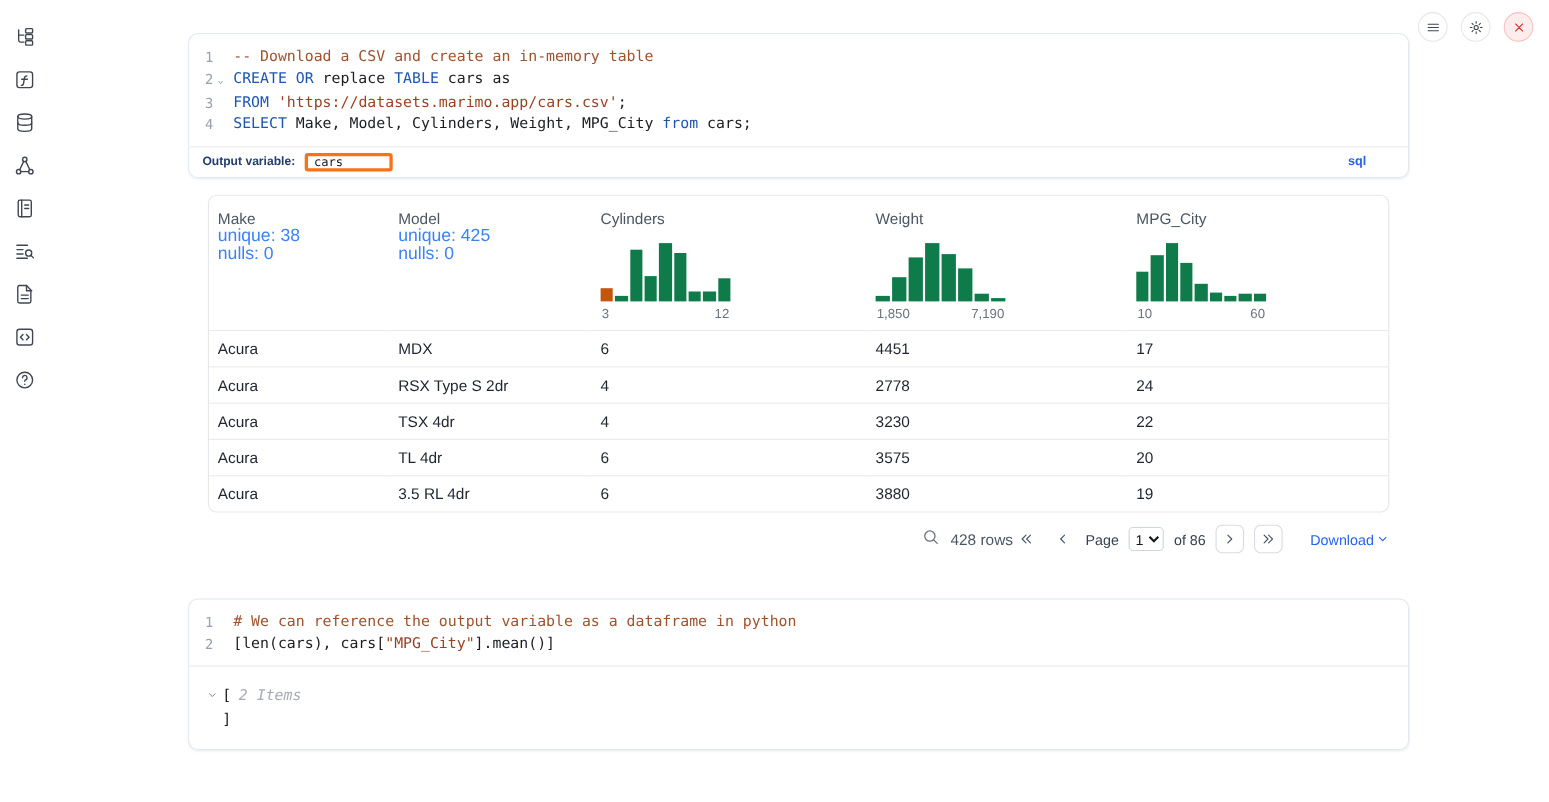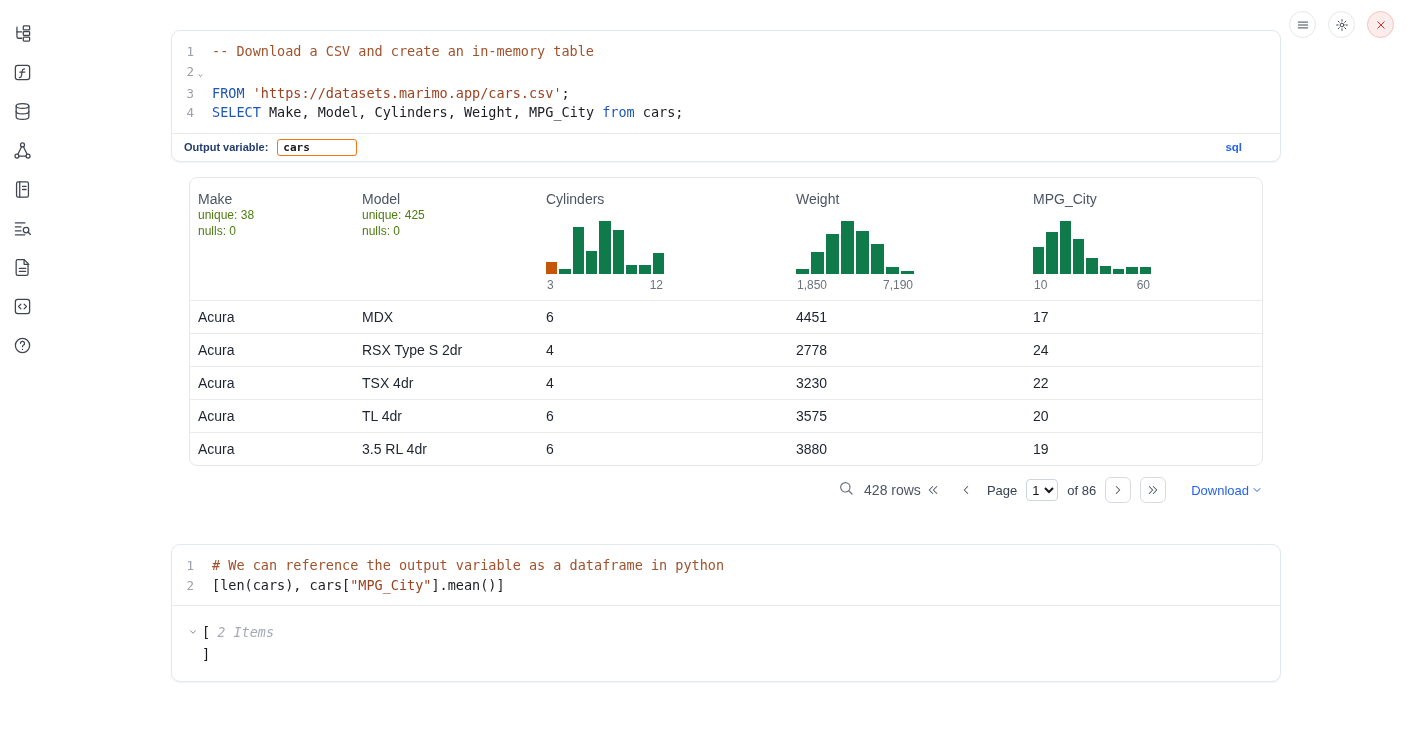"CREATE OR replace TABLE cars" span.code-text { html: none -> <span><span>CREATE OR</span><span> replace </span><span>TABLE</span><span> cars as</span></span> }
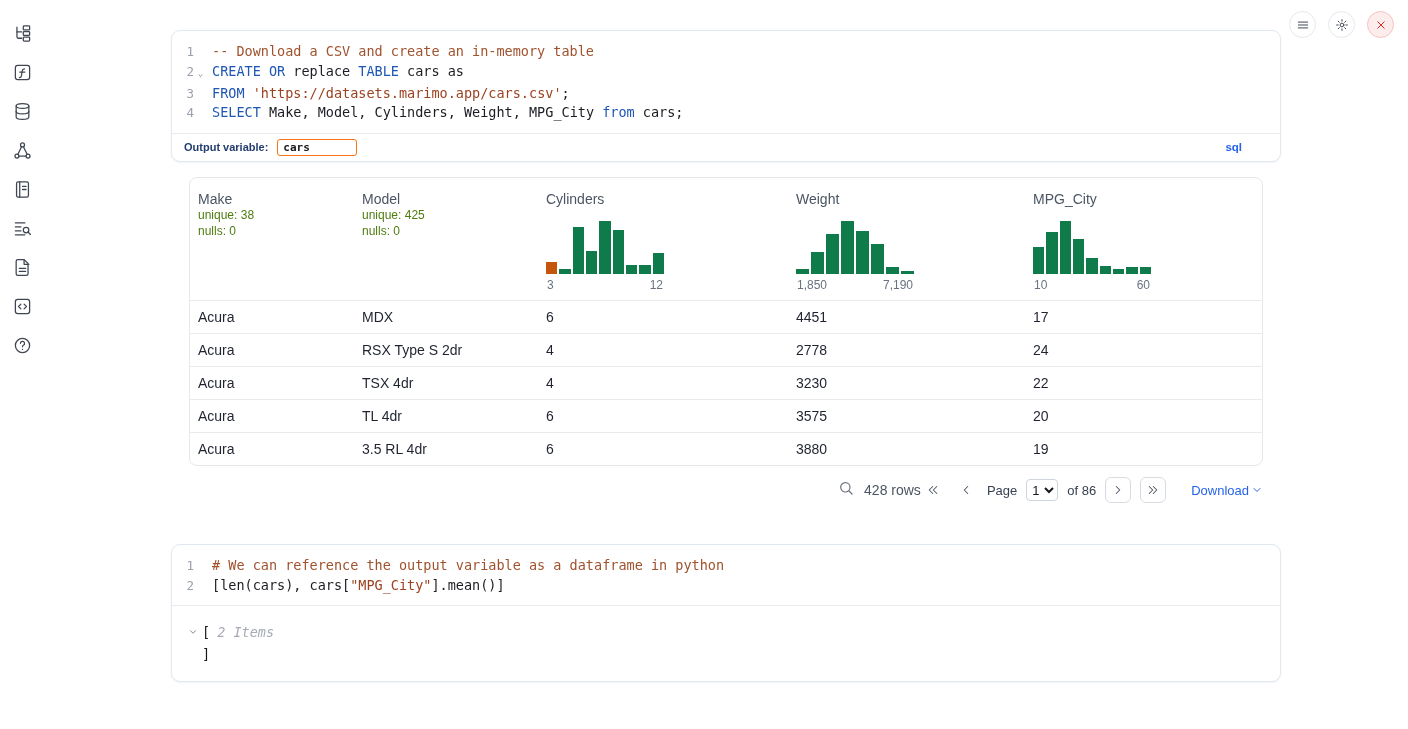"cars" .ov-input { border: 1px solid #f97316 -> 3px solid #f97316; font-weight: bold -> none }
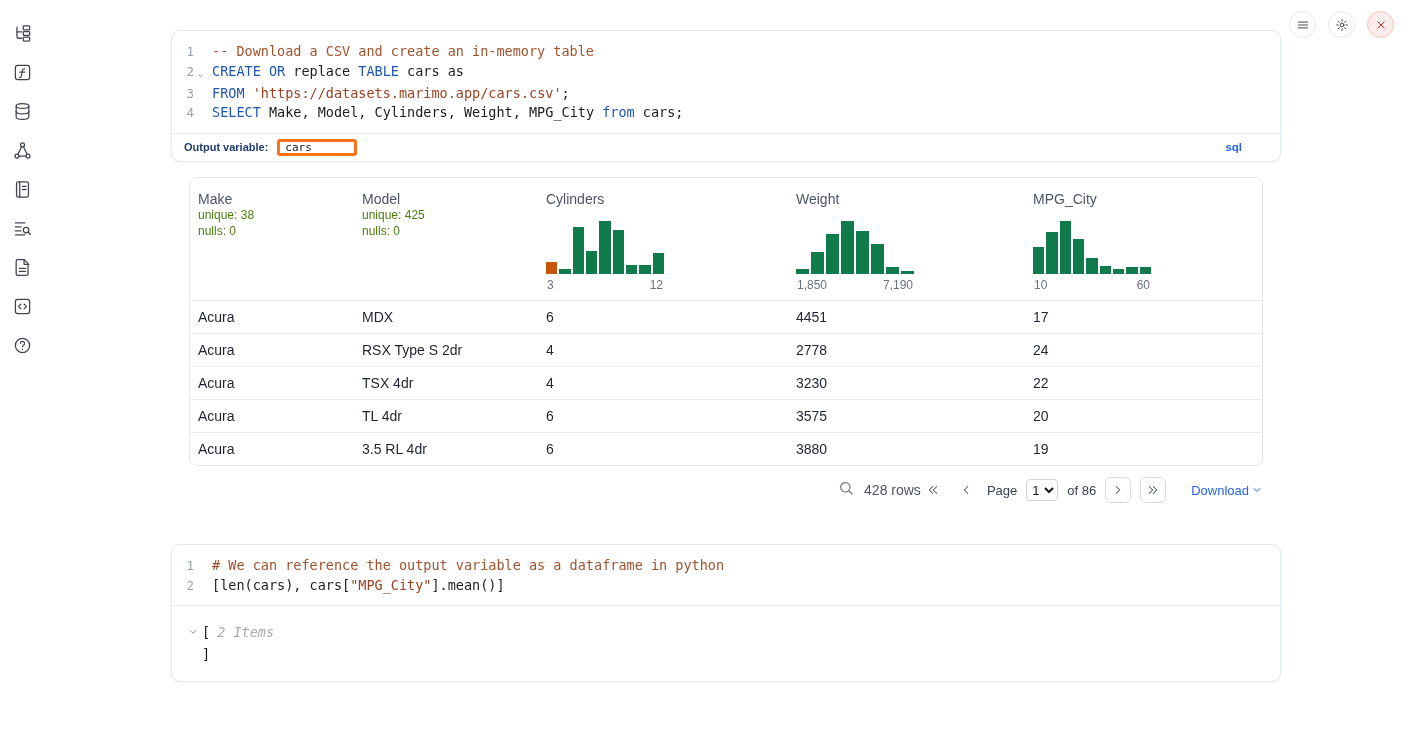"unique: 38" .col-meta { color: #4d7c0f -> #3b82f6; font-size: 12px -> 16px }
